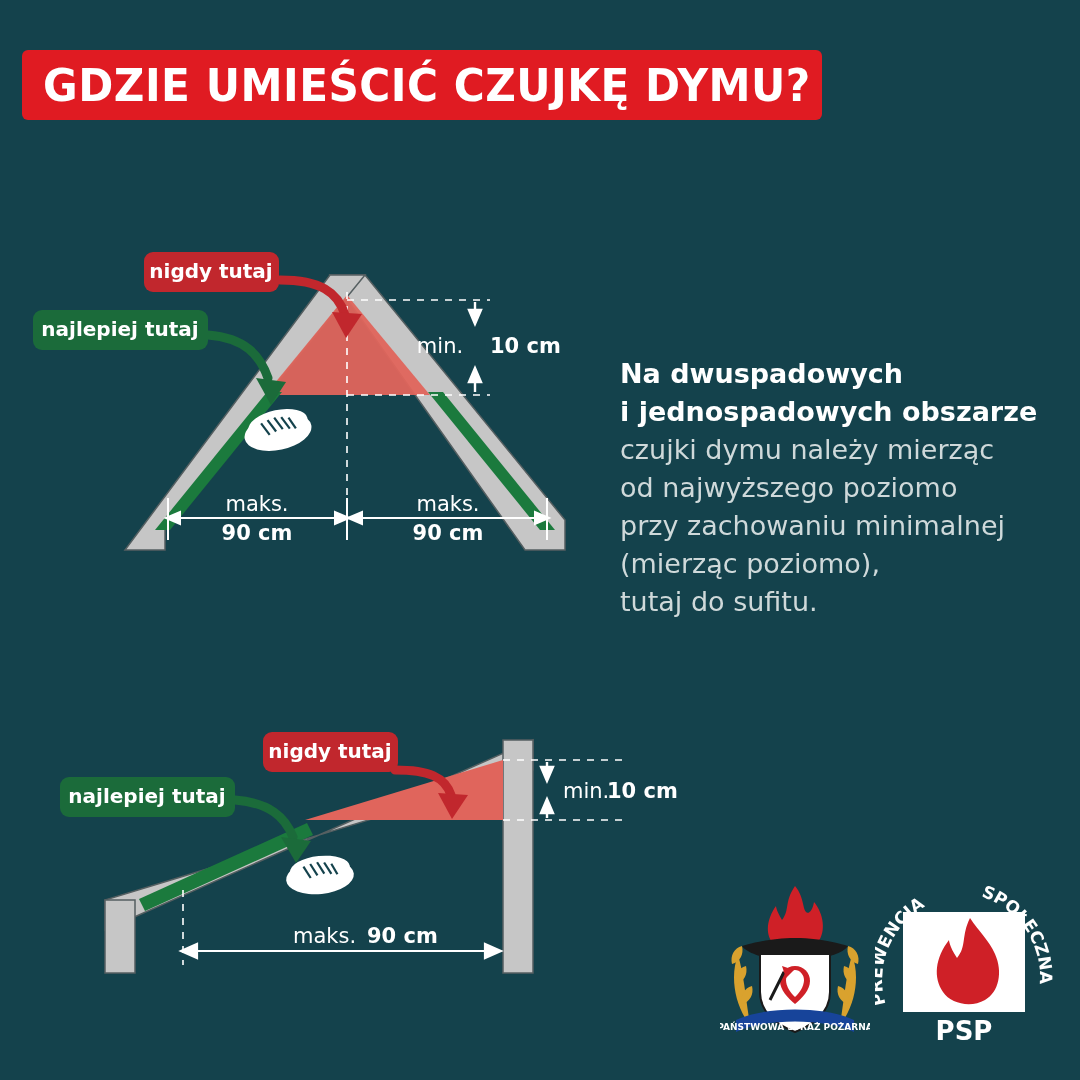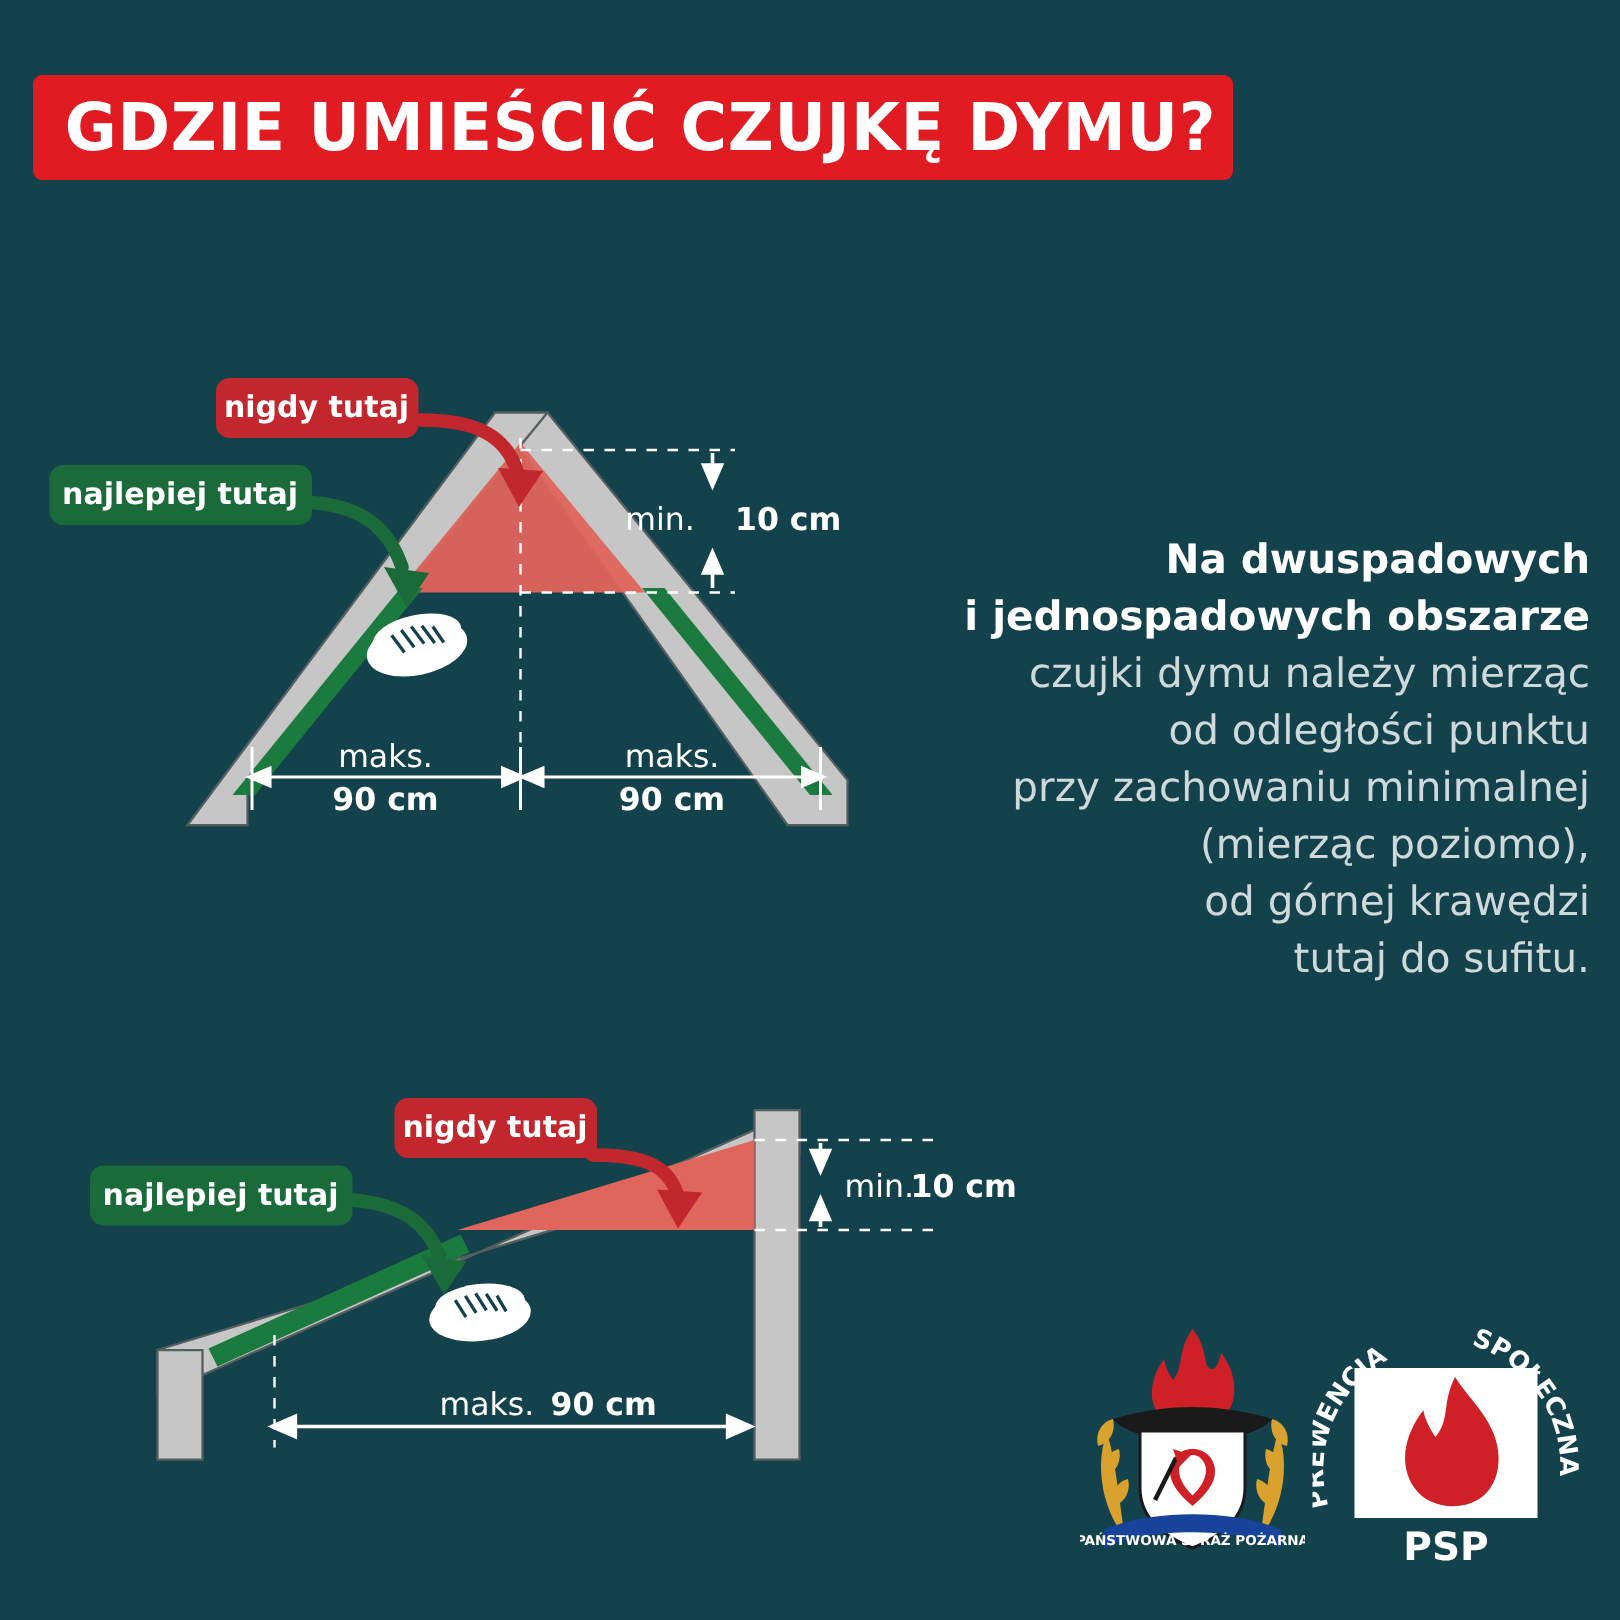"Na dwuspadowych" .info-block { text-align: right -> left }
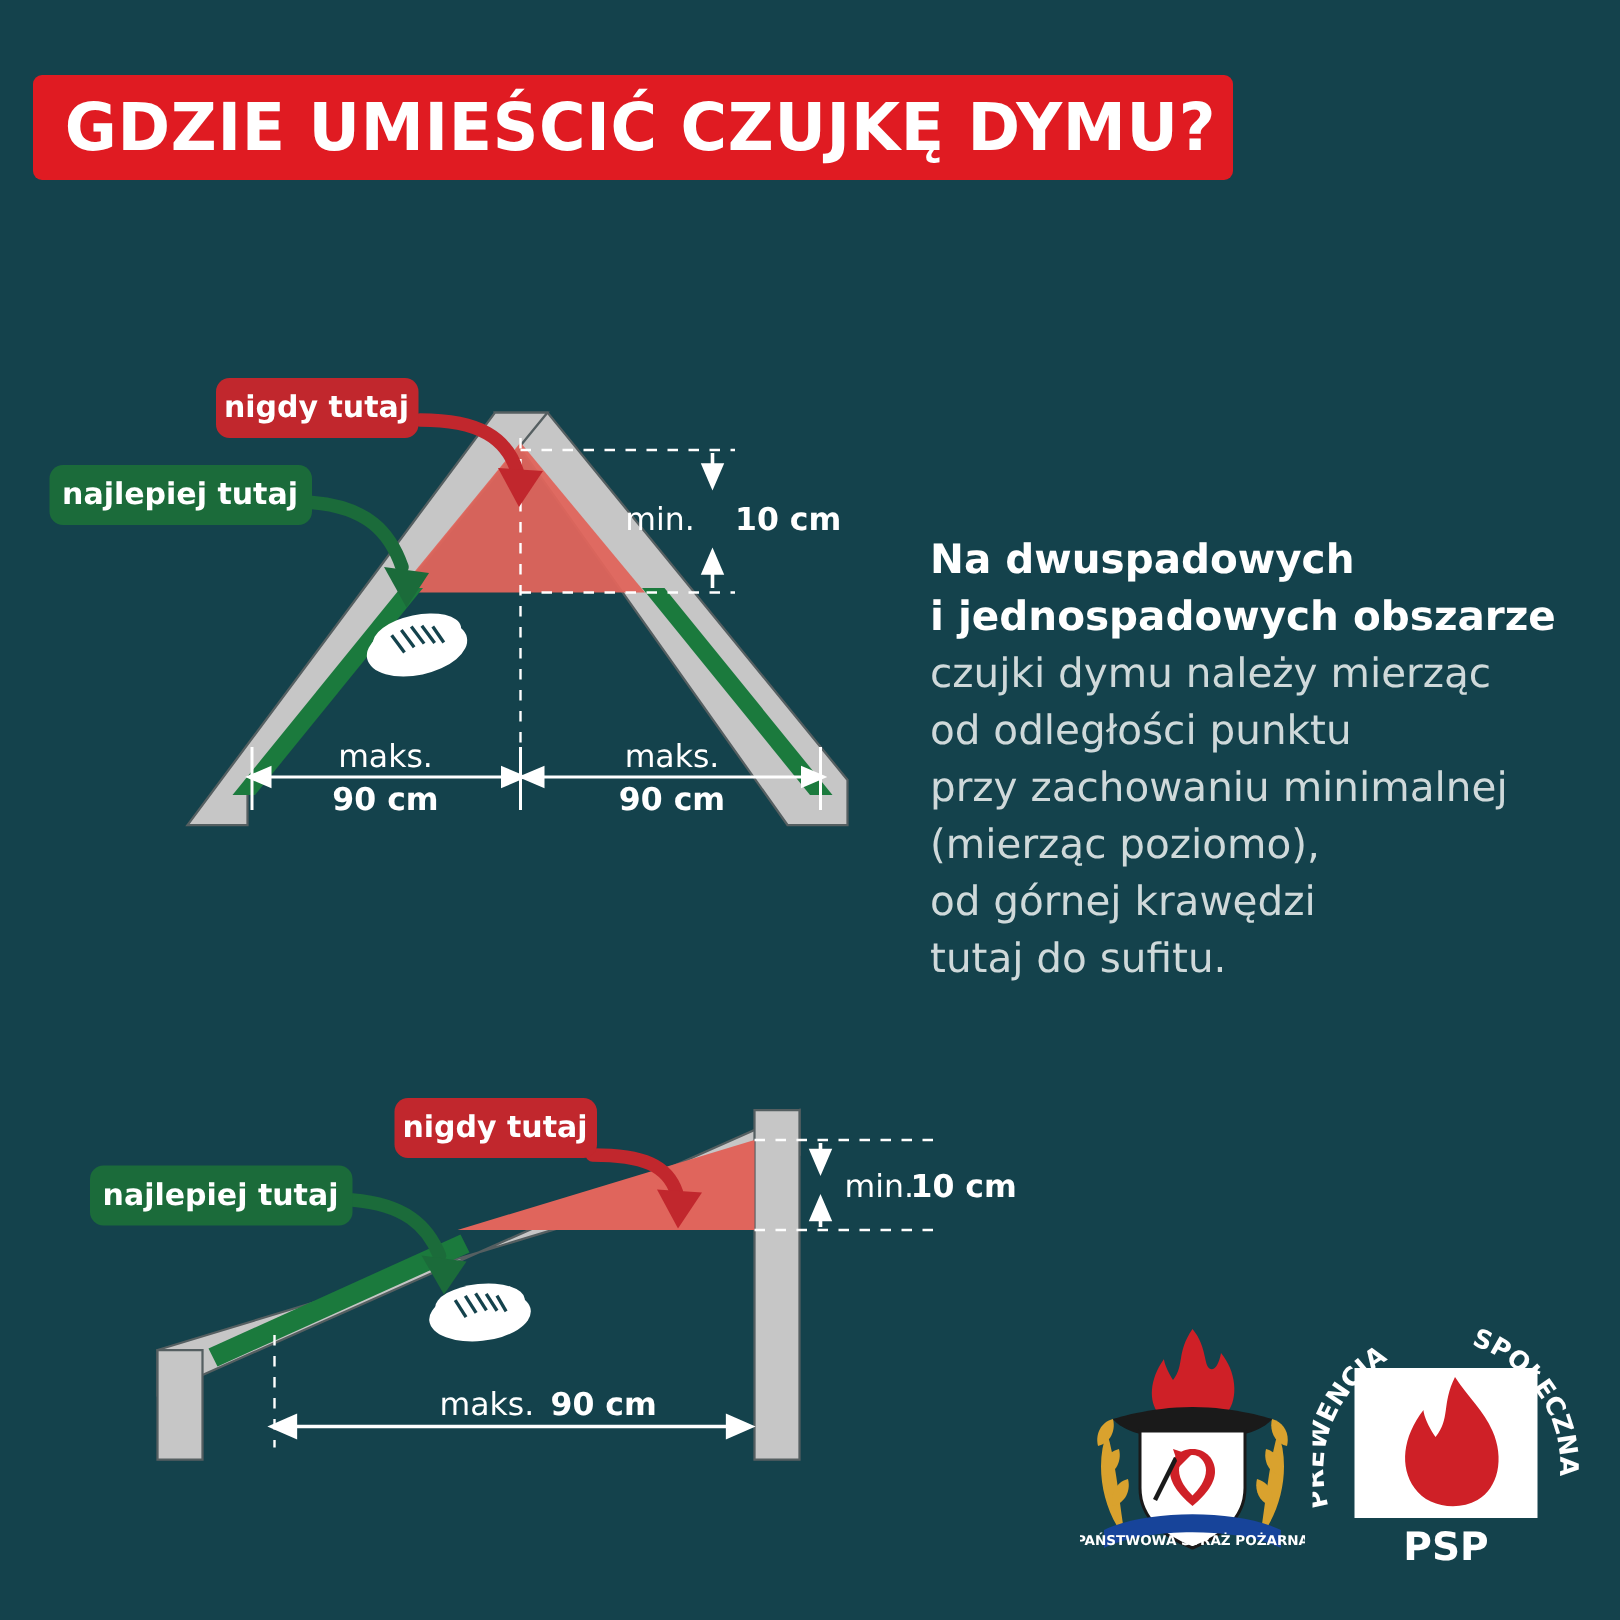"od odległości punktu" span.info-line { text: odległości punktu -> najwyższego poziomo }
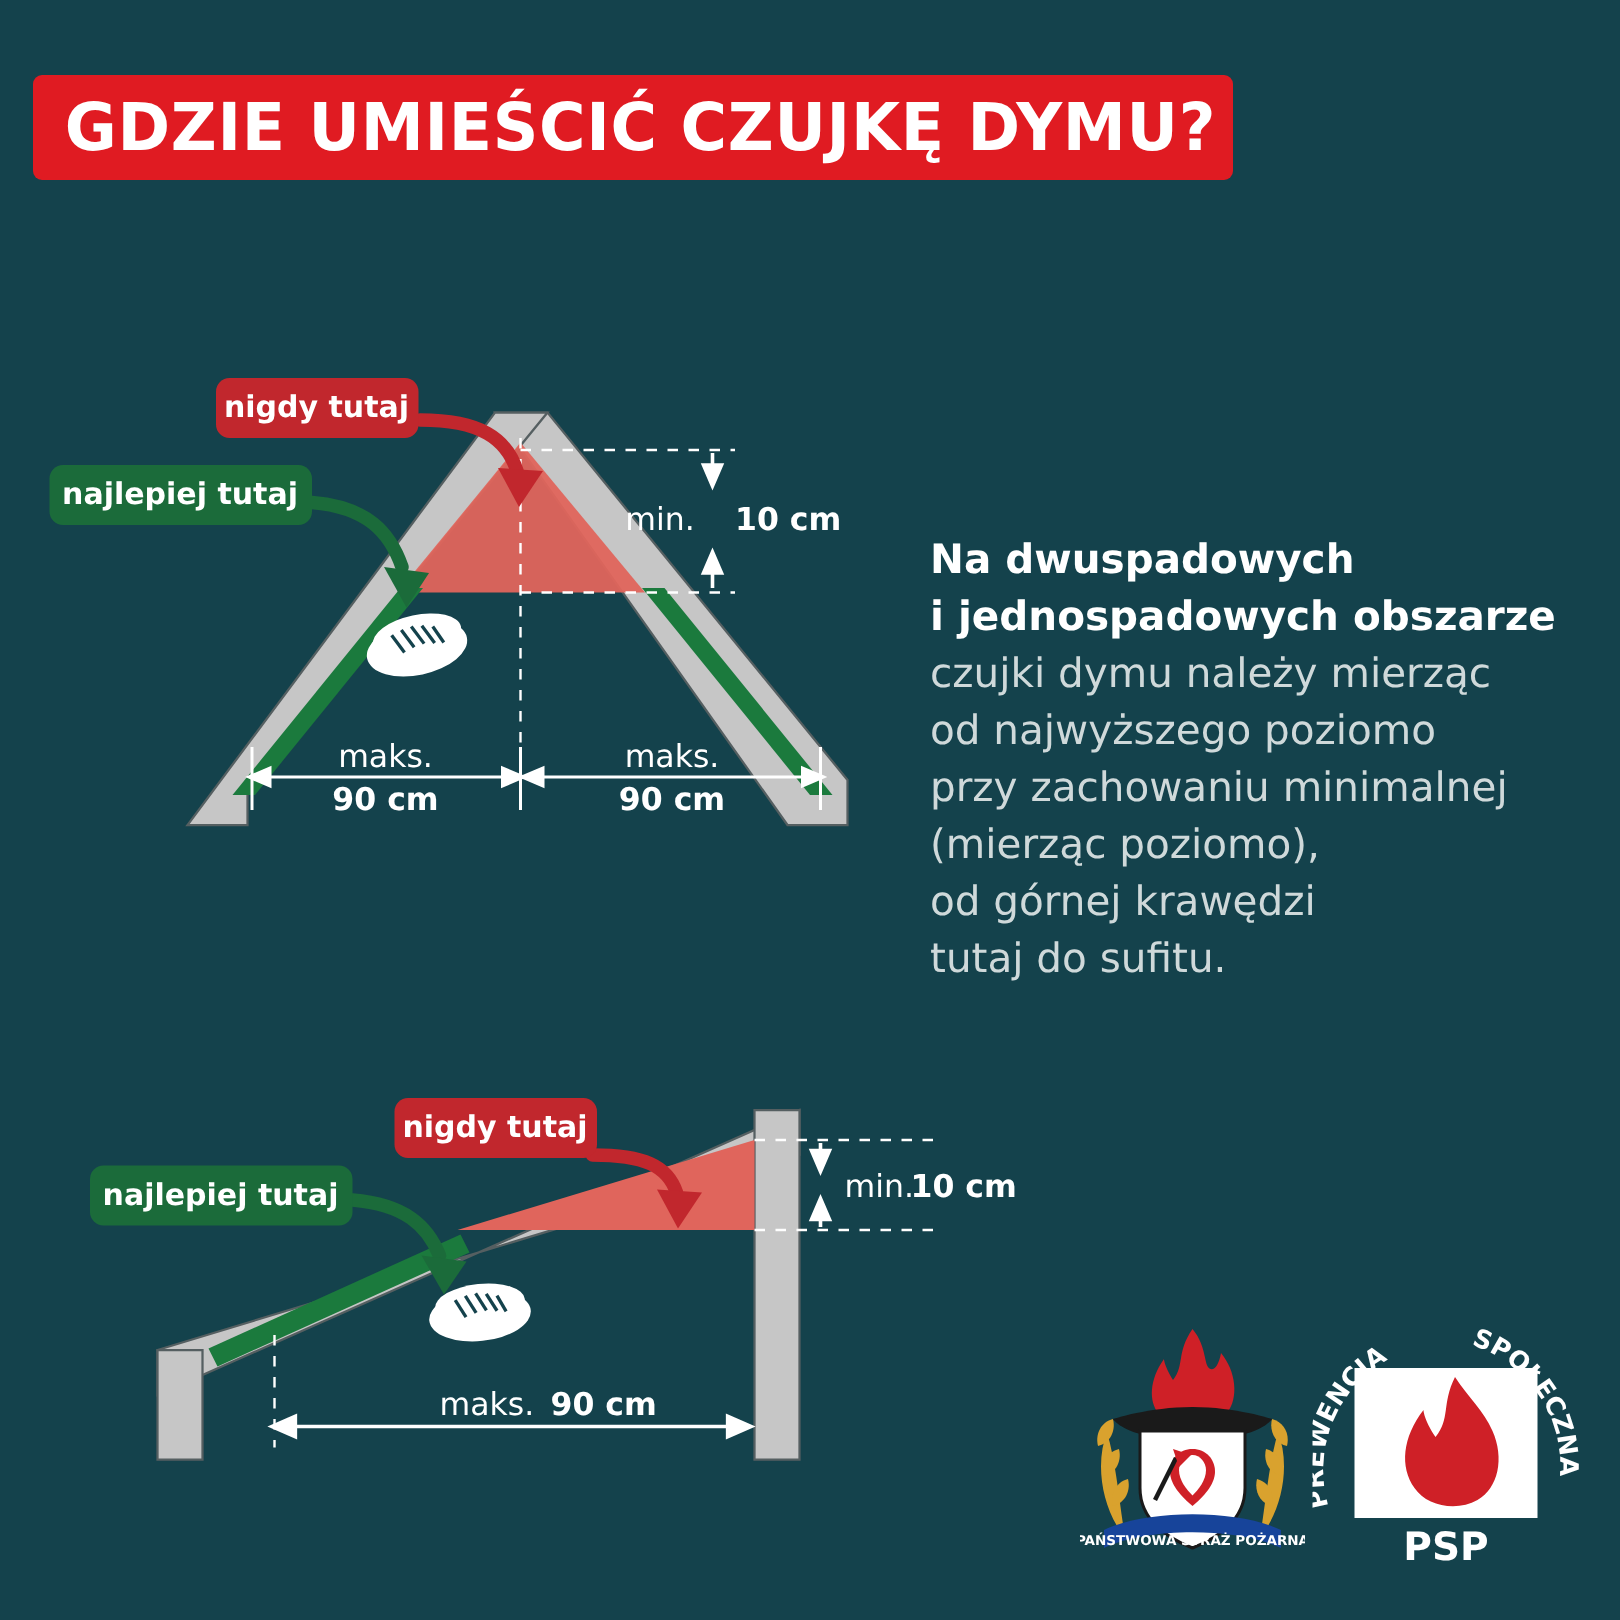"od górnej krawędzi" span.info-line { html: <span>od górnej krawędzi</span> -> none }
